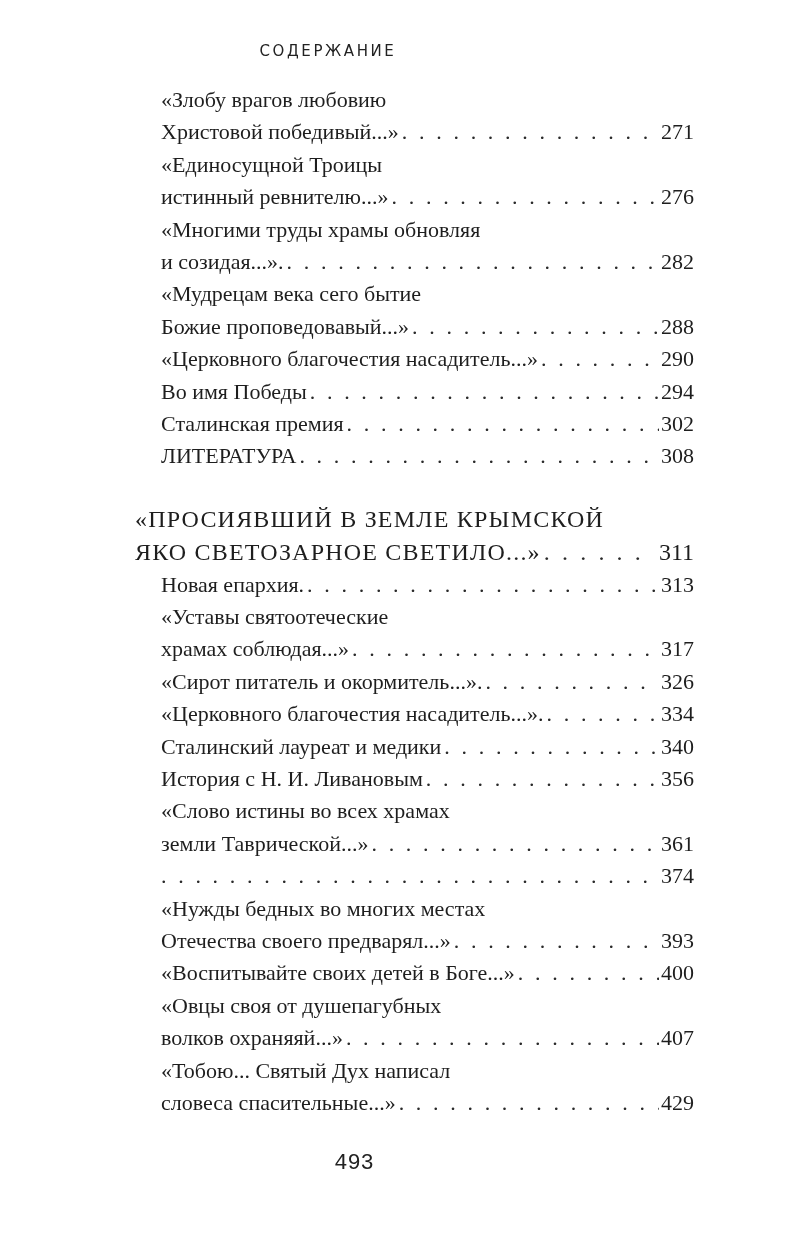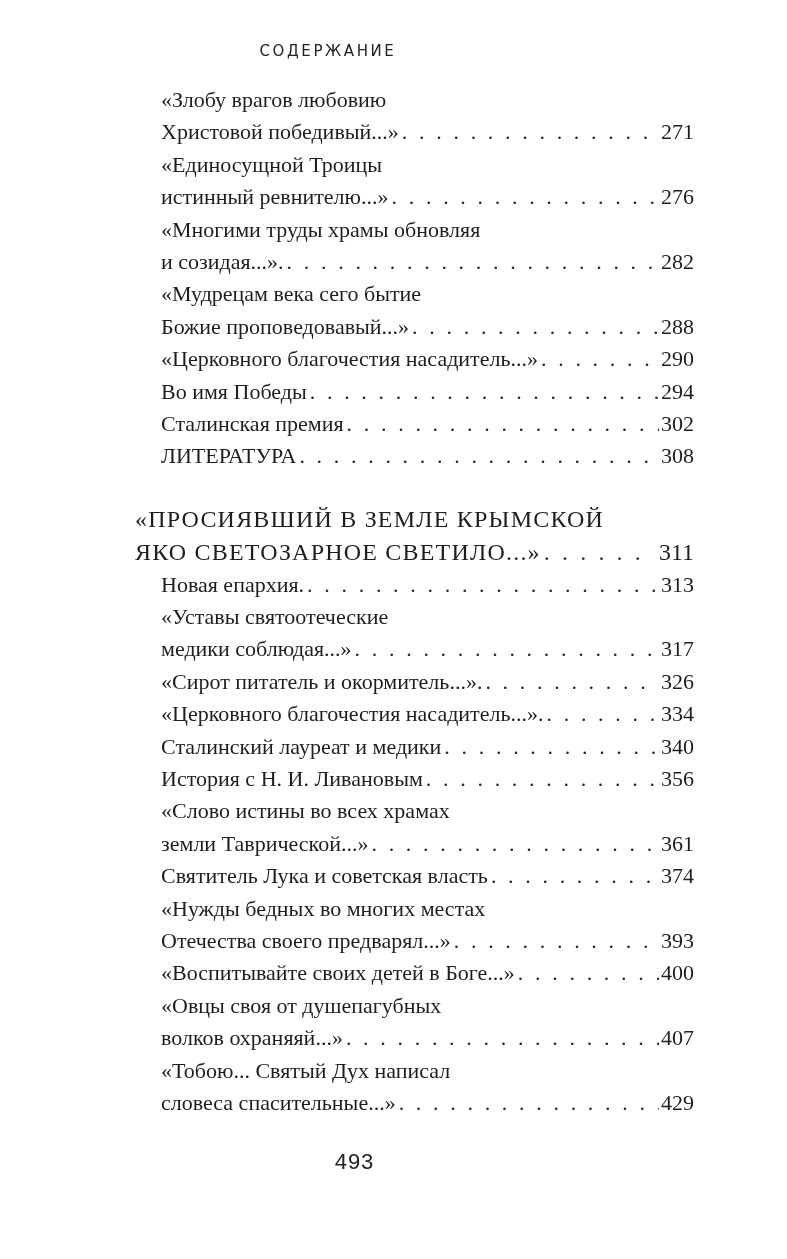"медики соблюдая...»" span.title-text { text: медики -> храмах }
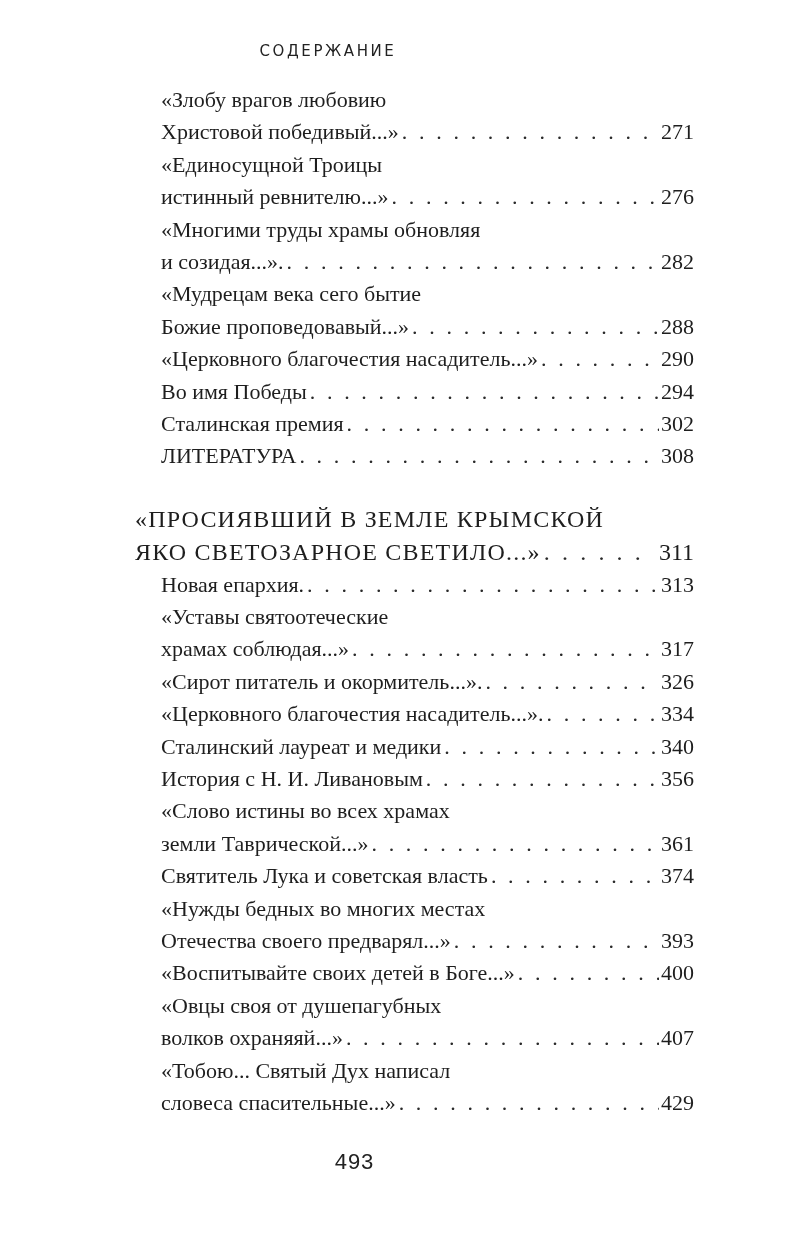"Святитель Лука и советская власть" span.title-text { html: <span>Святитель Лука и советская власть</span> -> none }
